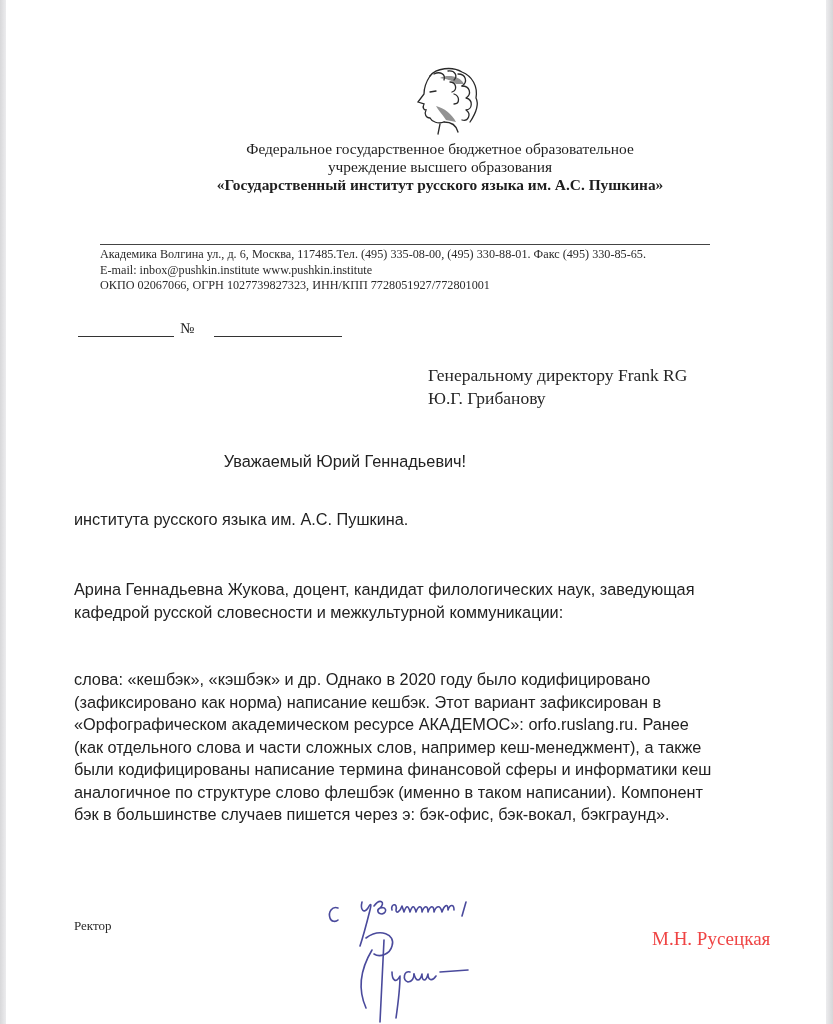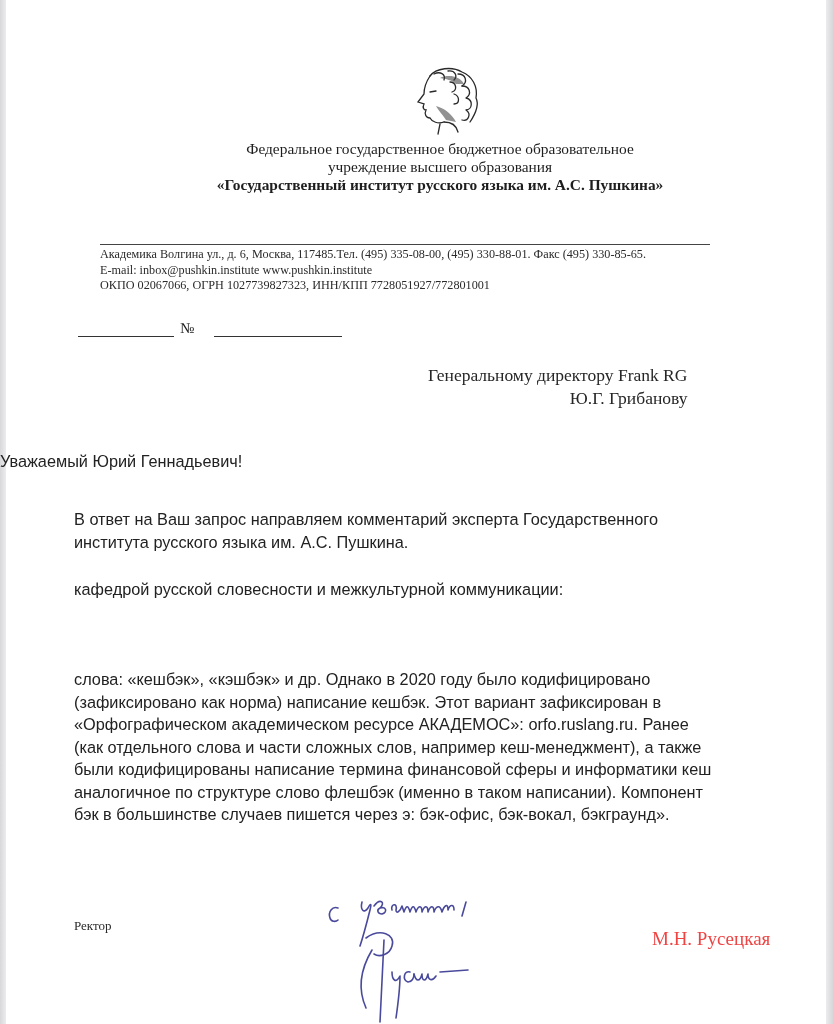"Генеральному директору Frank RG" .addressee { text-align: right -> none }
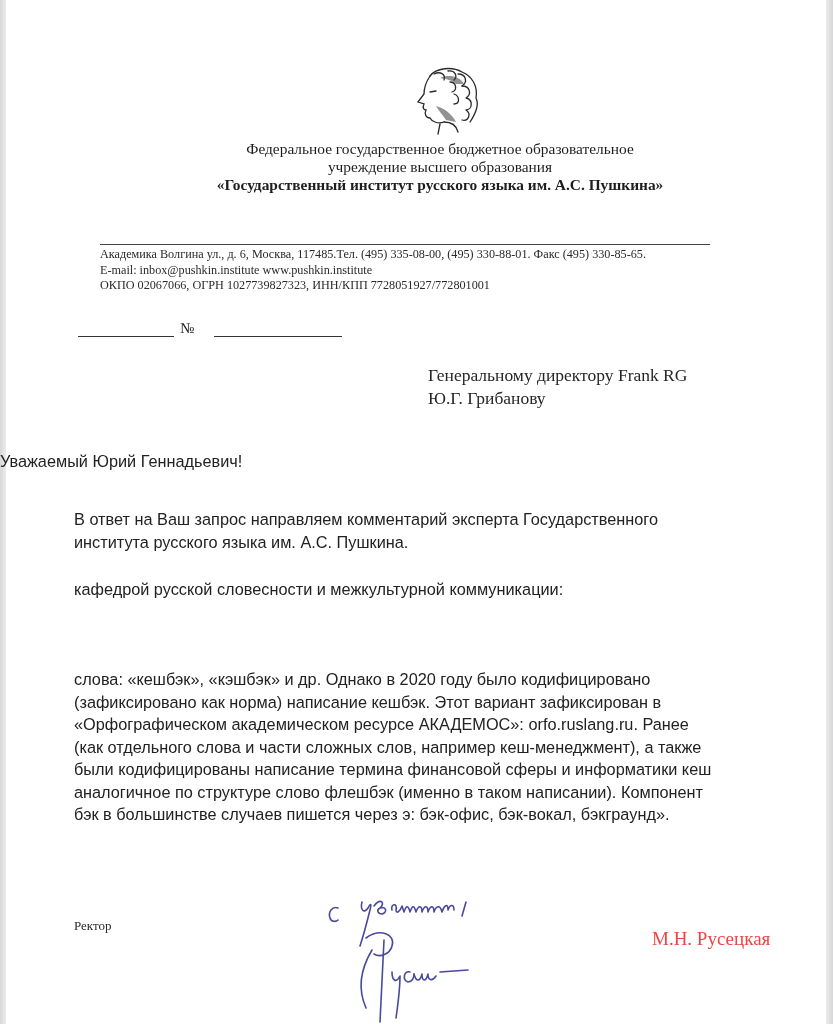"Уважаемый Юрий Геннадьевич!" .greeting { text-align: none -> center }
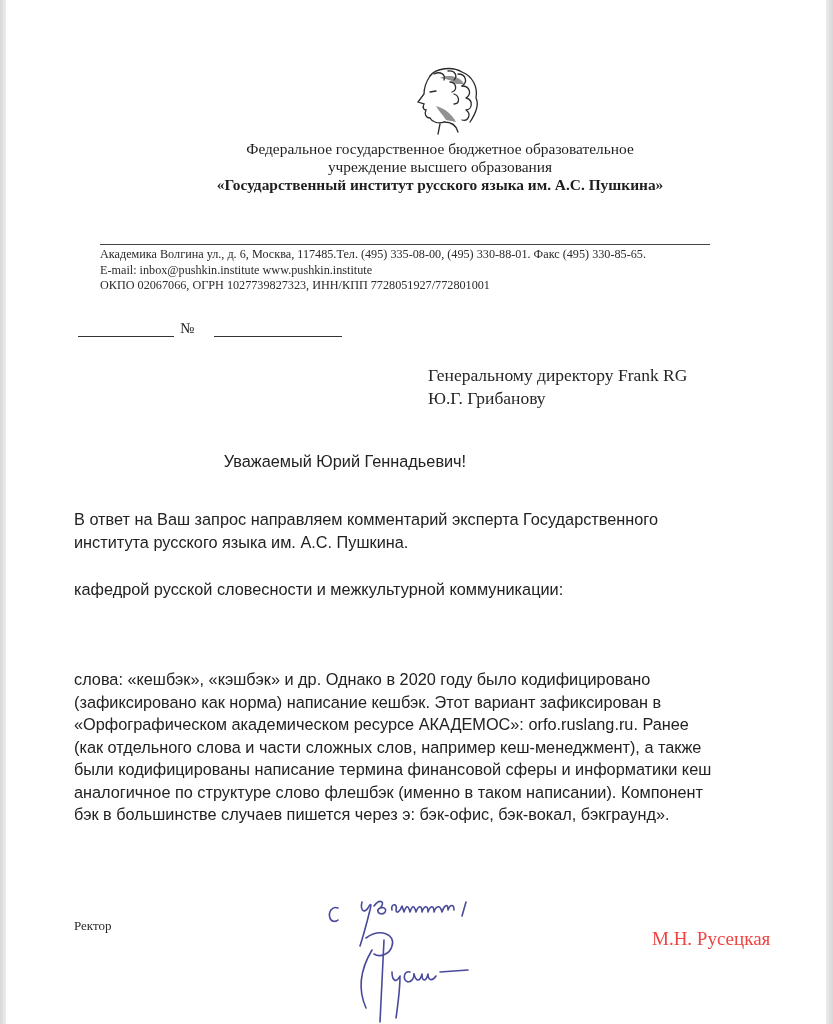"В ответ на Ваш запрос" span.ln { html: <span>В ответ на Ваш запрос направляем комментарий эксперта Государственного</span> -> none }
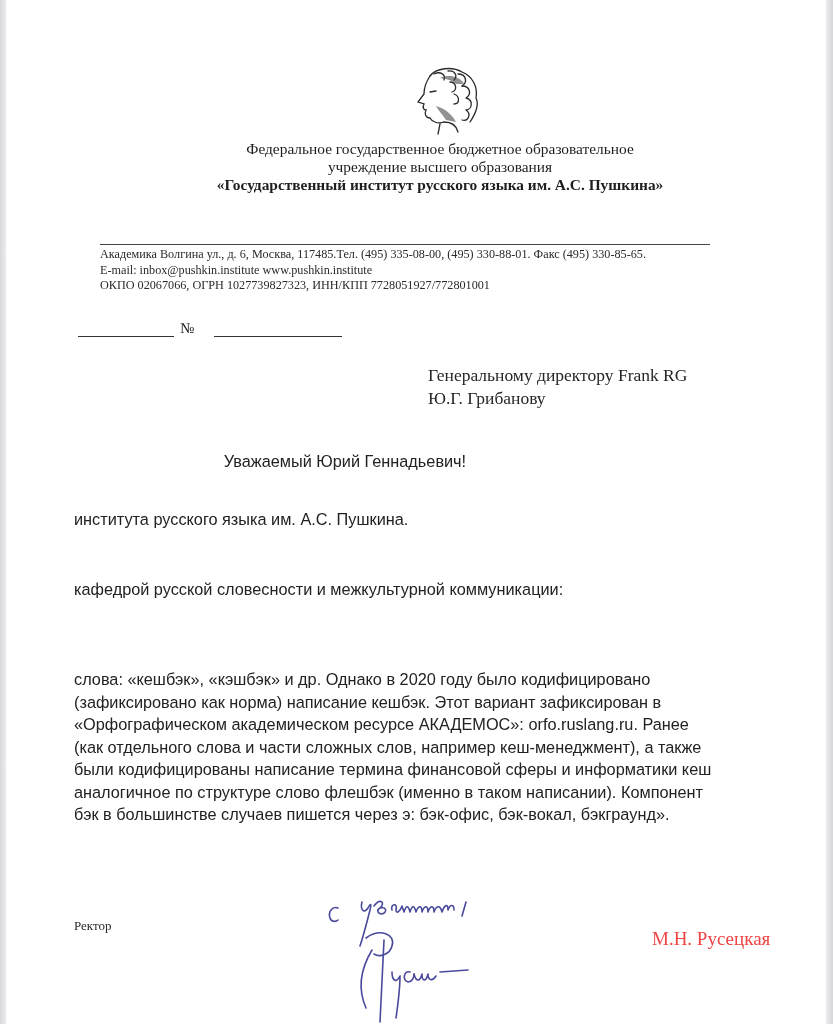"Арина Геннадьевна Жукова, доцент," span.ln { html: none -> <span>Арина Геннадьевна Жукова, доцент, кандидат филологических наук, заведующая</span> }
